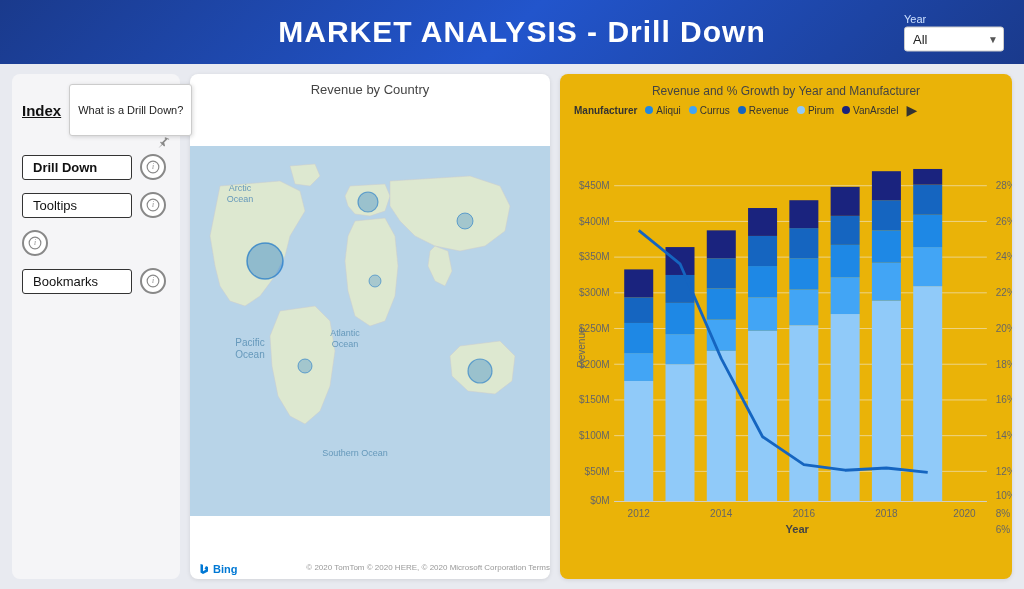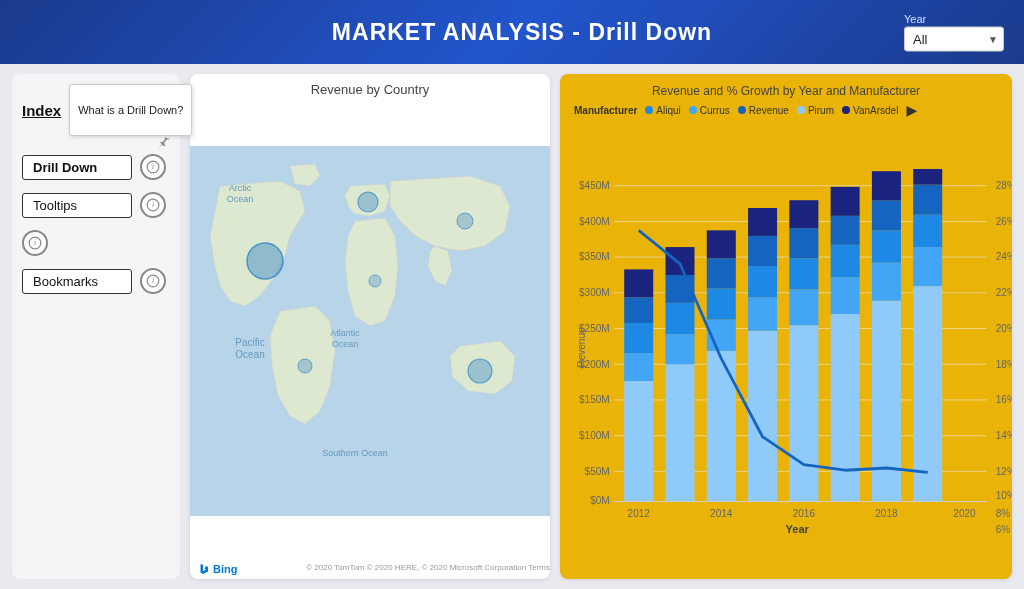"MARKET ANALYSIS - Drill Down" .header-title { font-size: 23px -> 30px }
